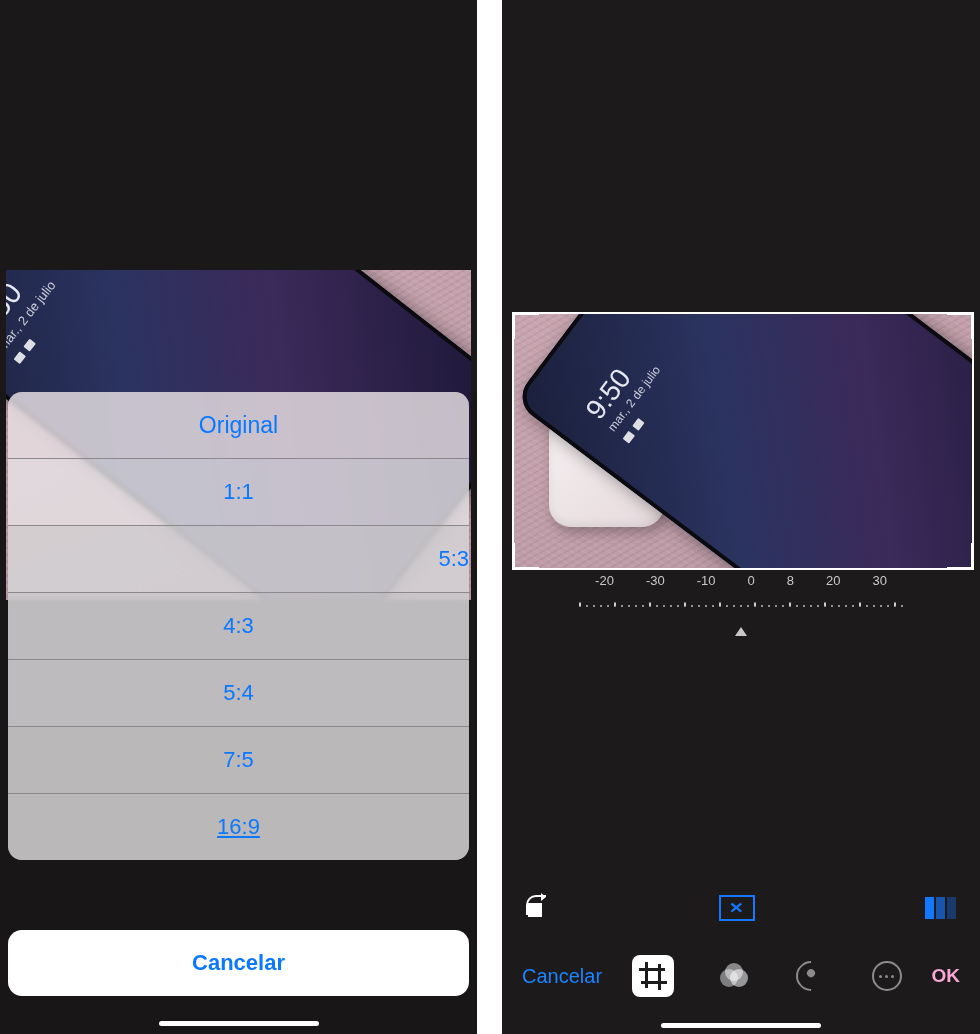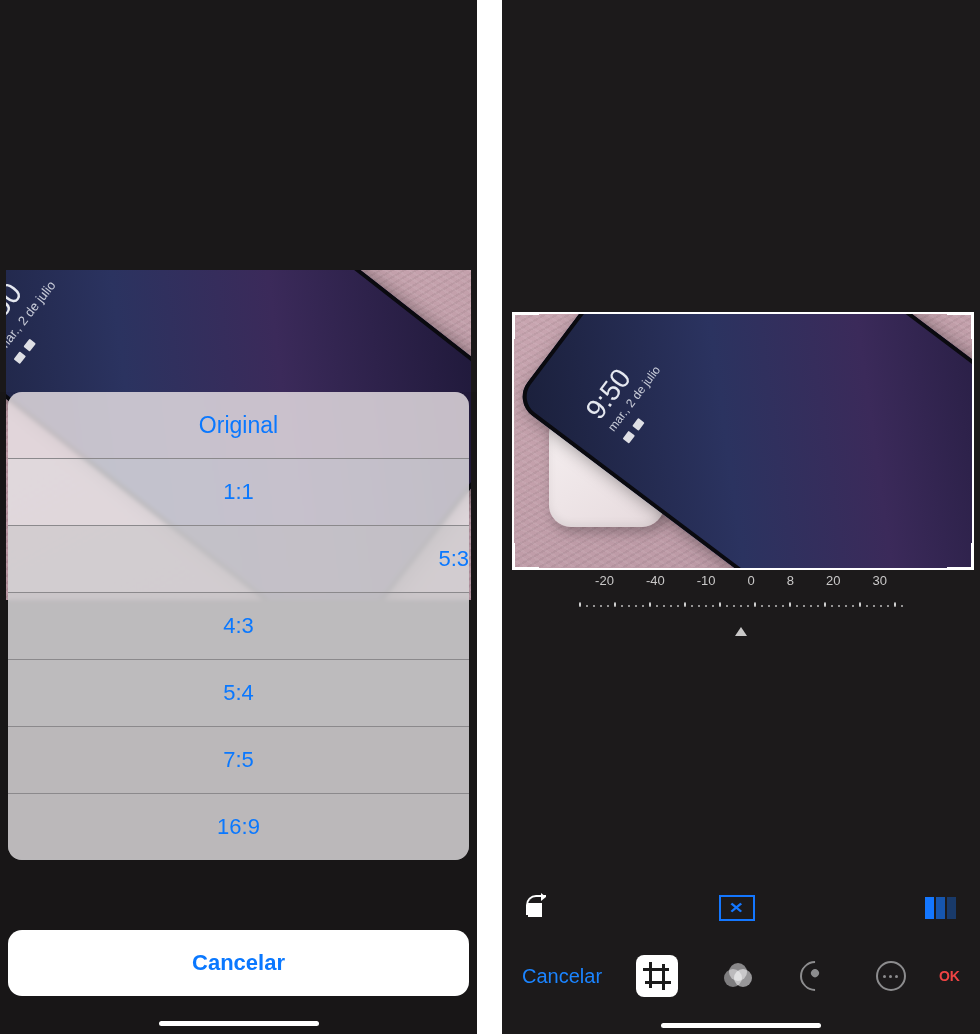"-40" span { text: -40 -> -30 }
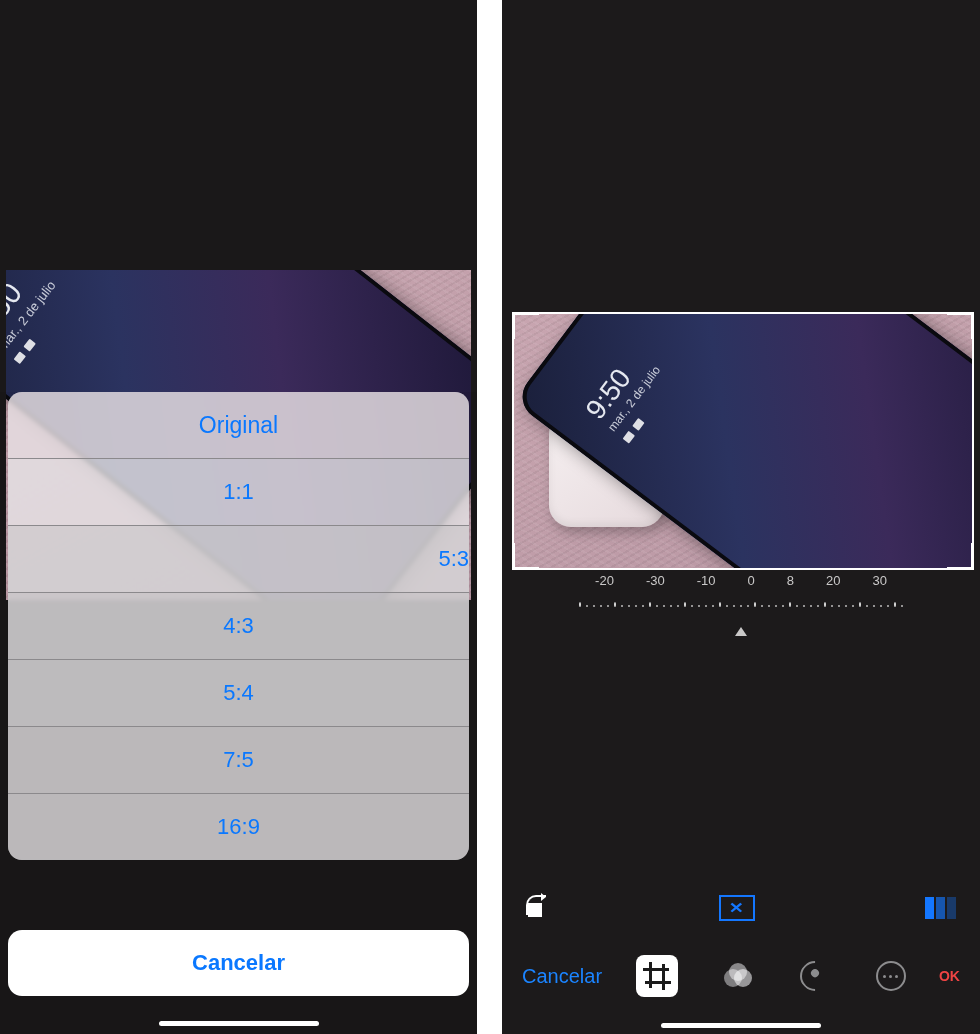"16:9" .sheet-row.grey4 { text-decoration: none -> underline }
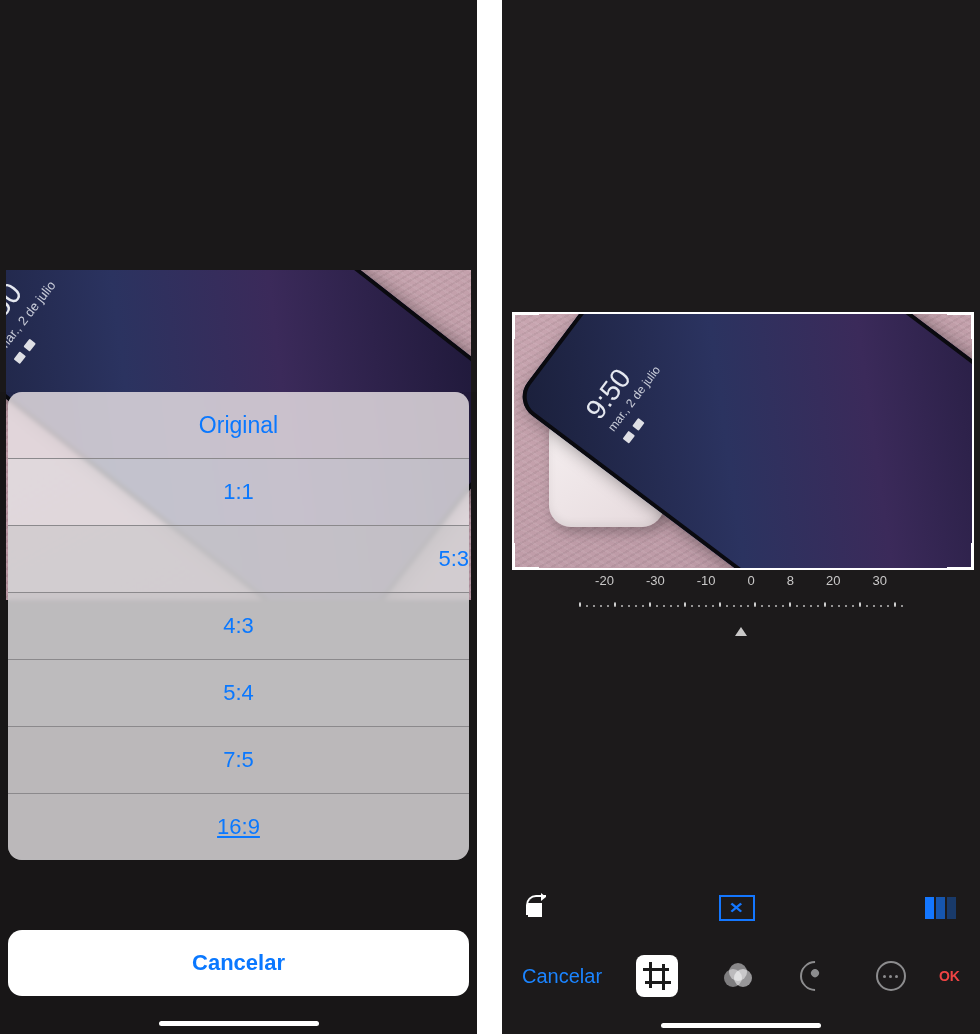"OK" .bb-ok { color: #ef4444 -> #f9a8d4; font-size: 14px -> 19px }
